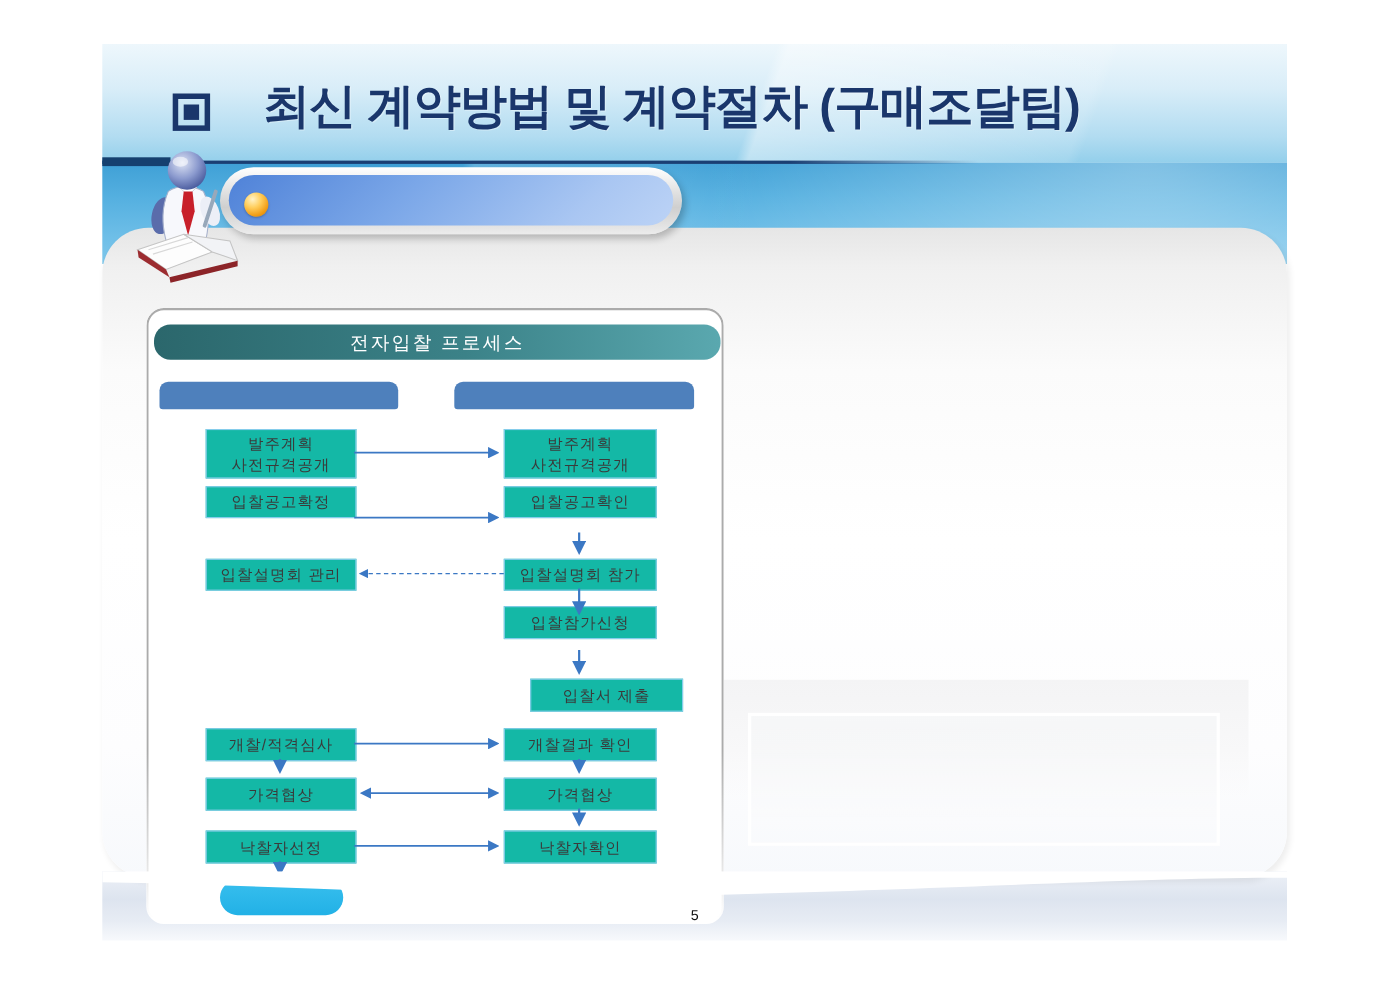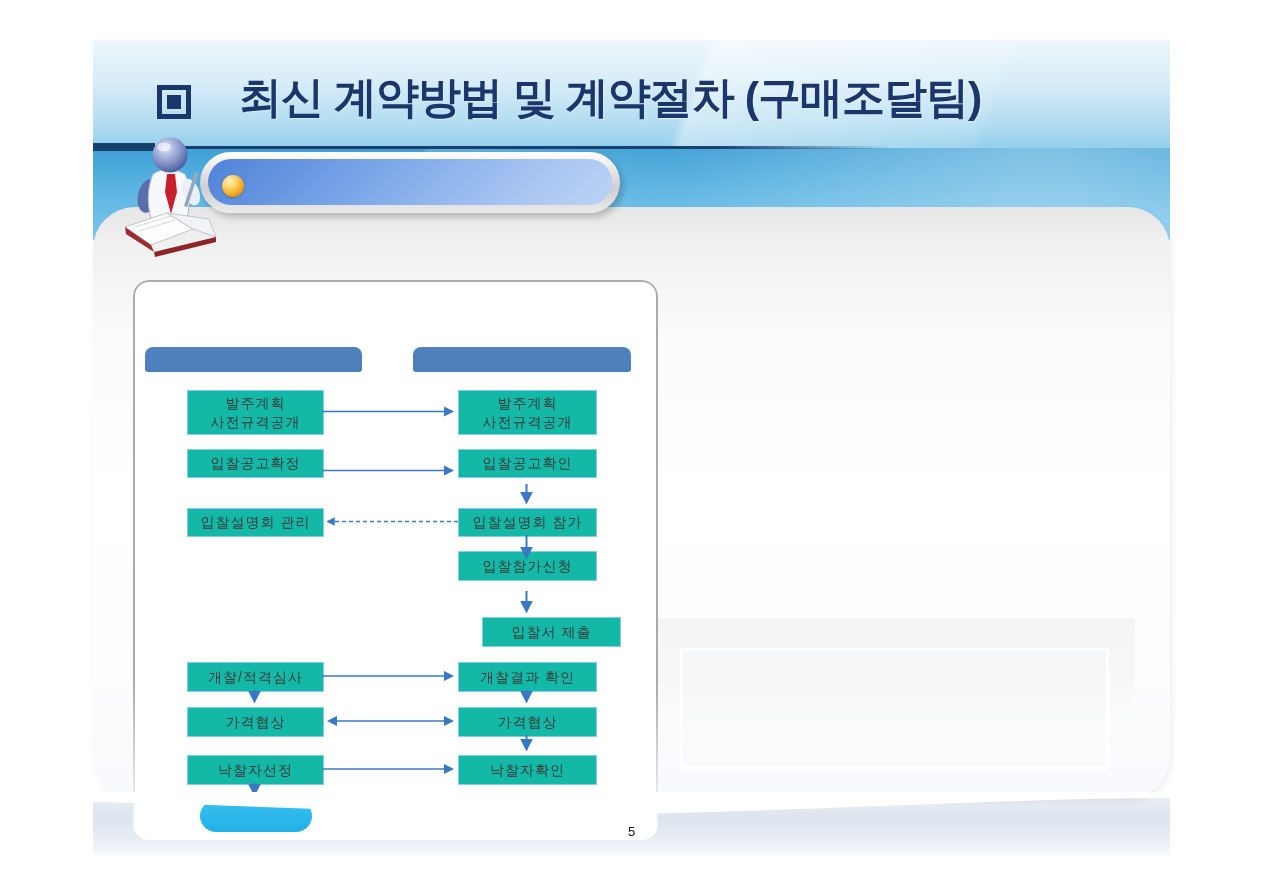"전자입찰 프로세스" div.teal-band { html: none -> <div>전자입찰 프로세스</div> }
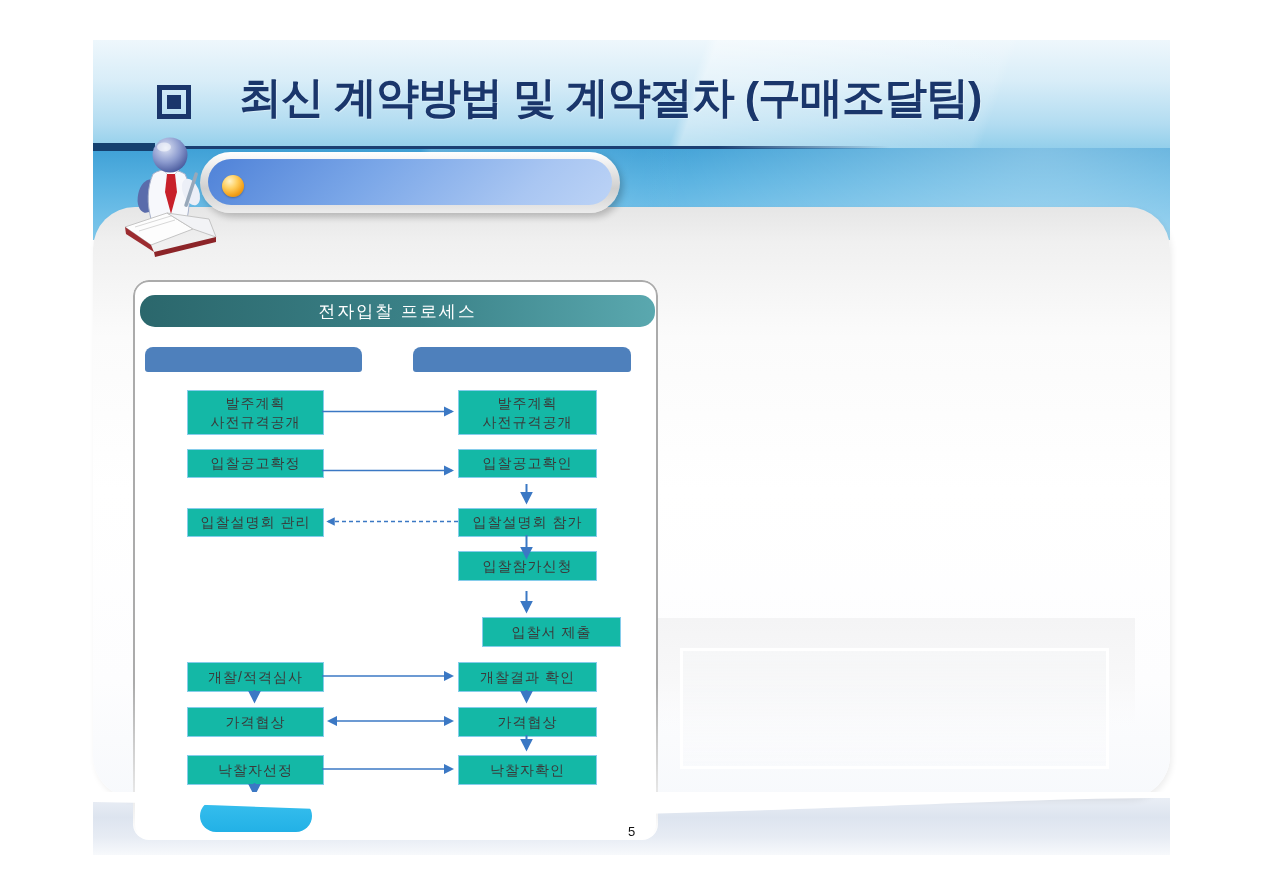"입찰공고확정" .r2 { top: 169px -> 162px }
